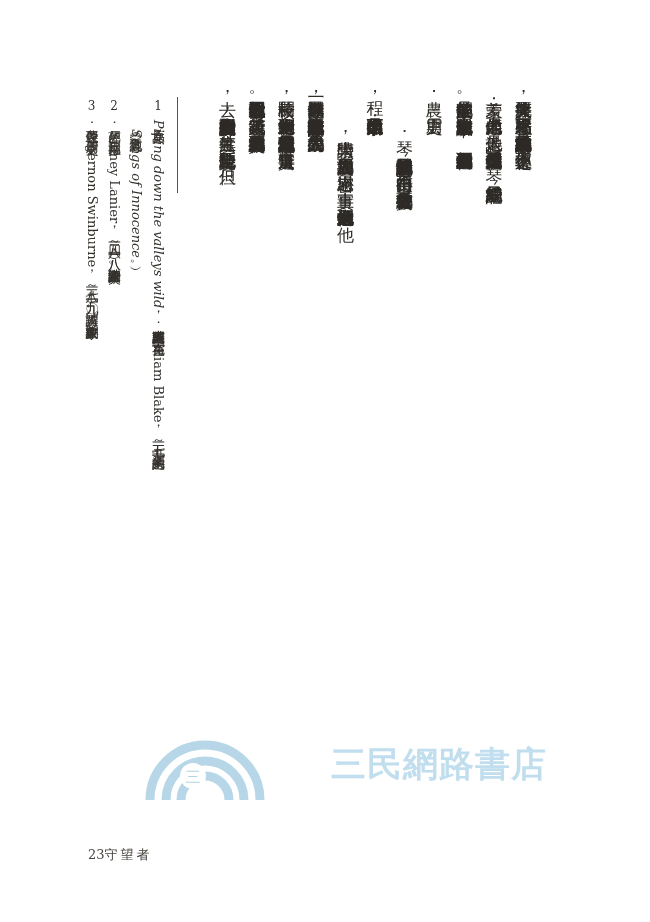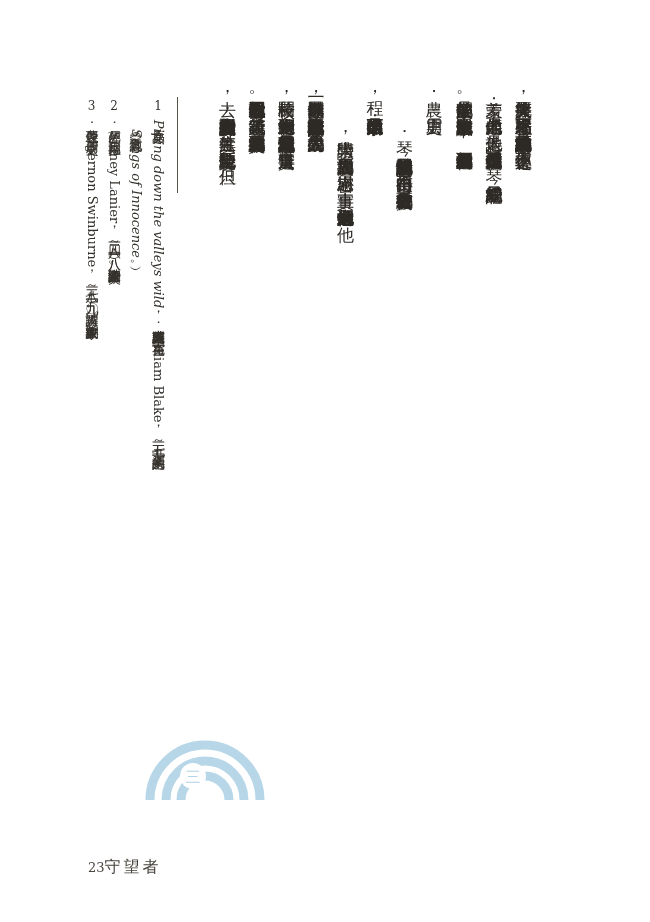"三民網路書店" div.wm-brand { html: none -> <div>三民網路書店</div> }
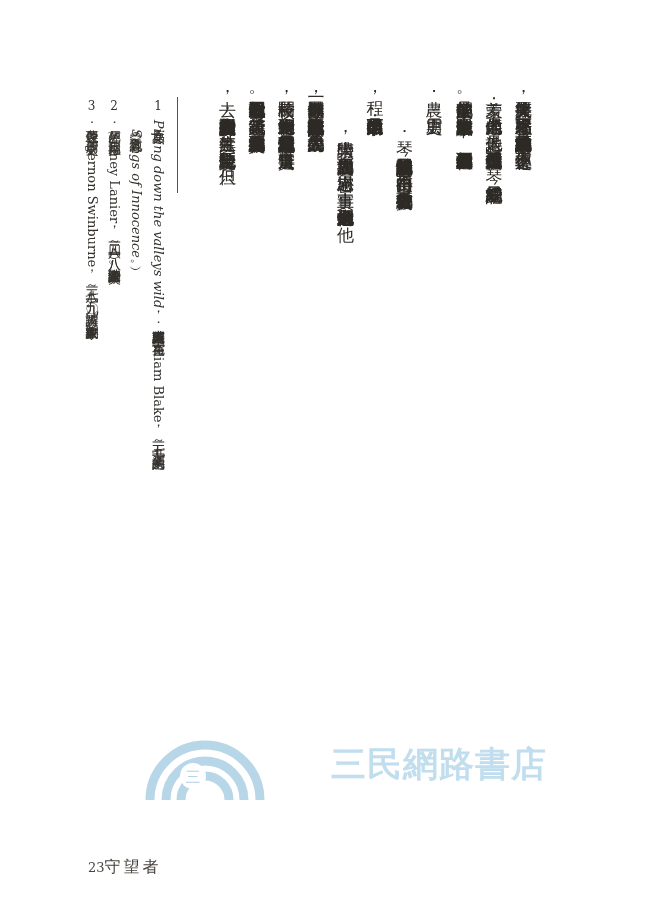"守望者" .pagefoot .title { font-size: 16px -> 13px; margin-top: 11px -> none }
